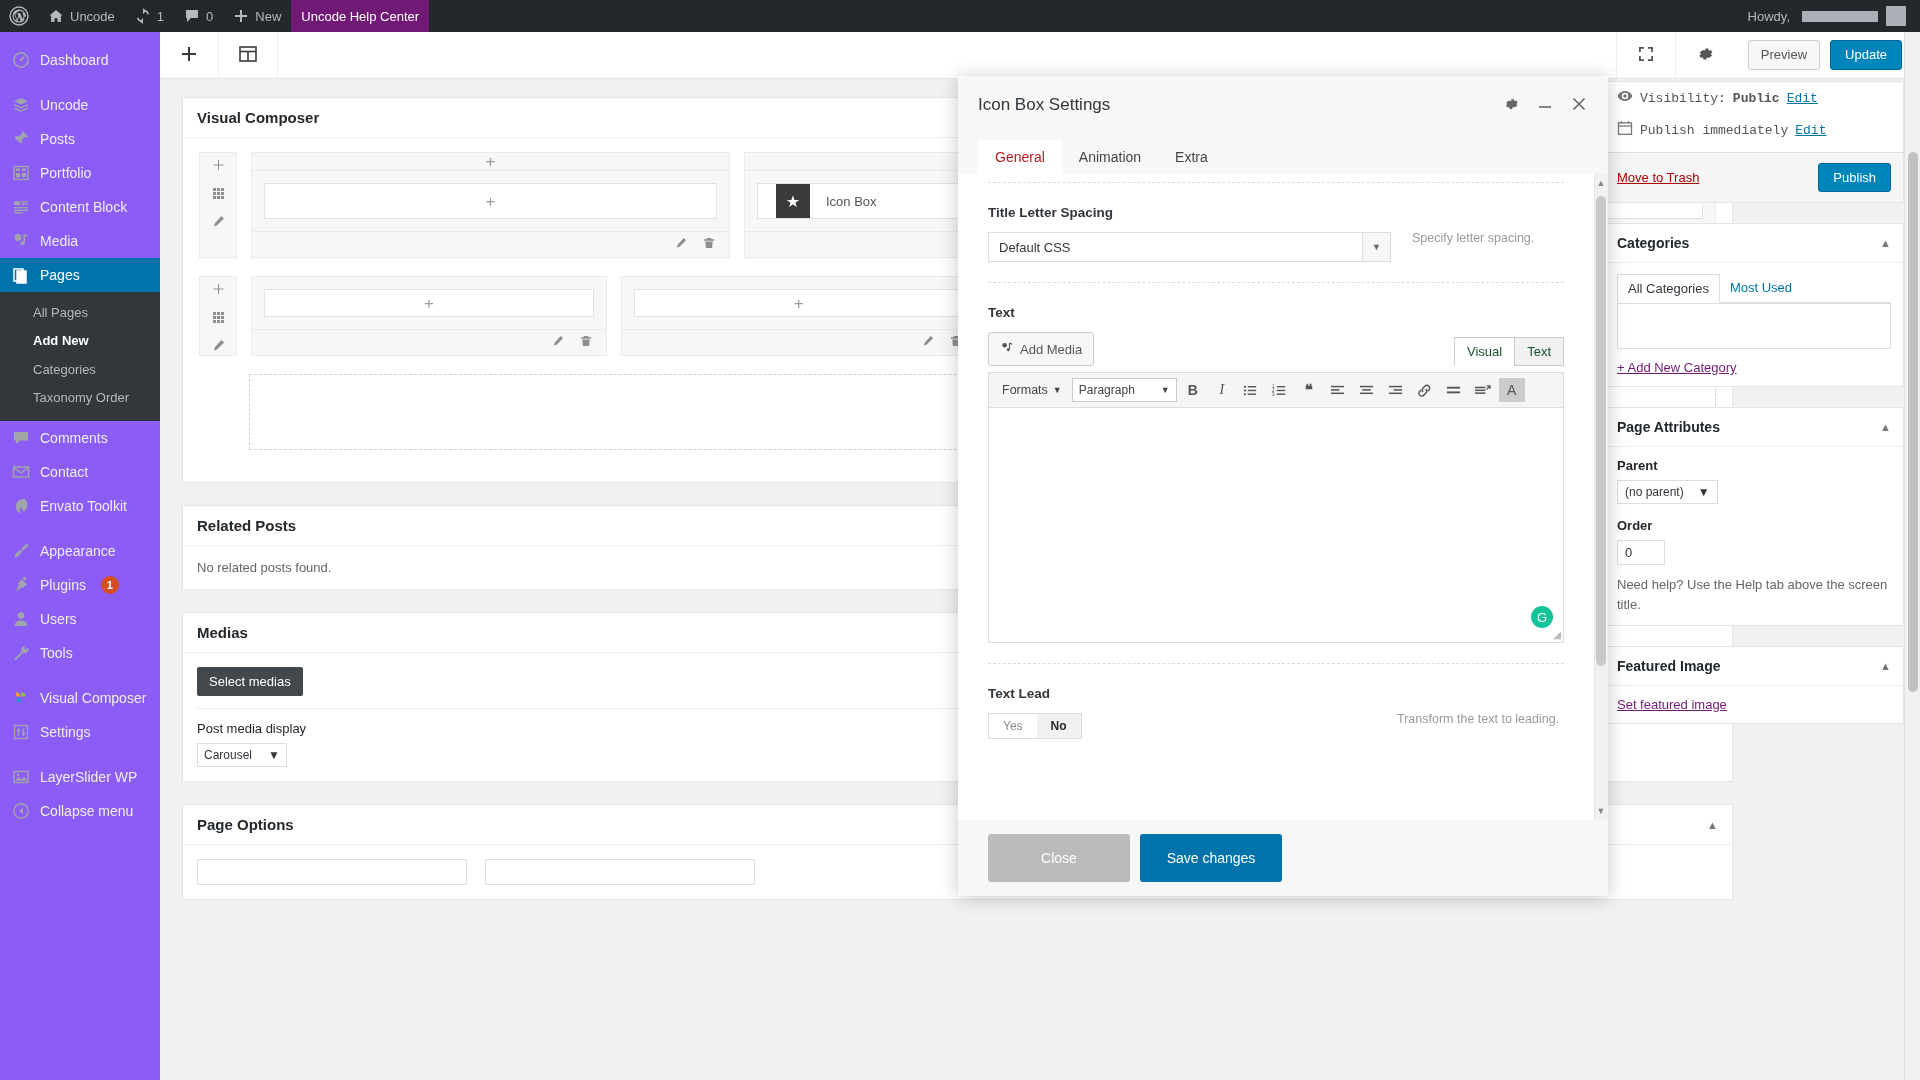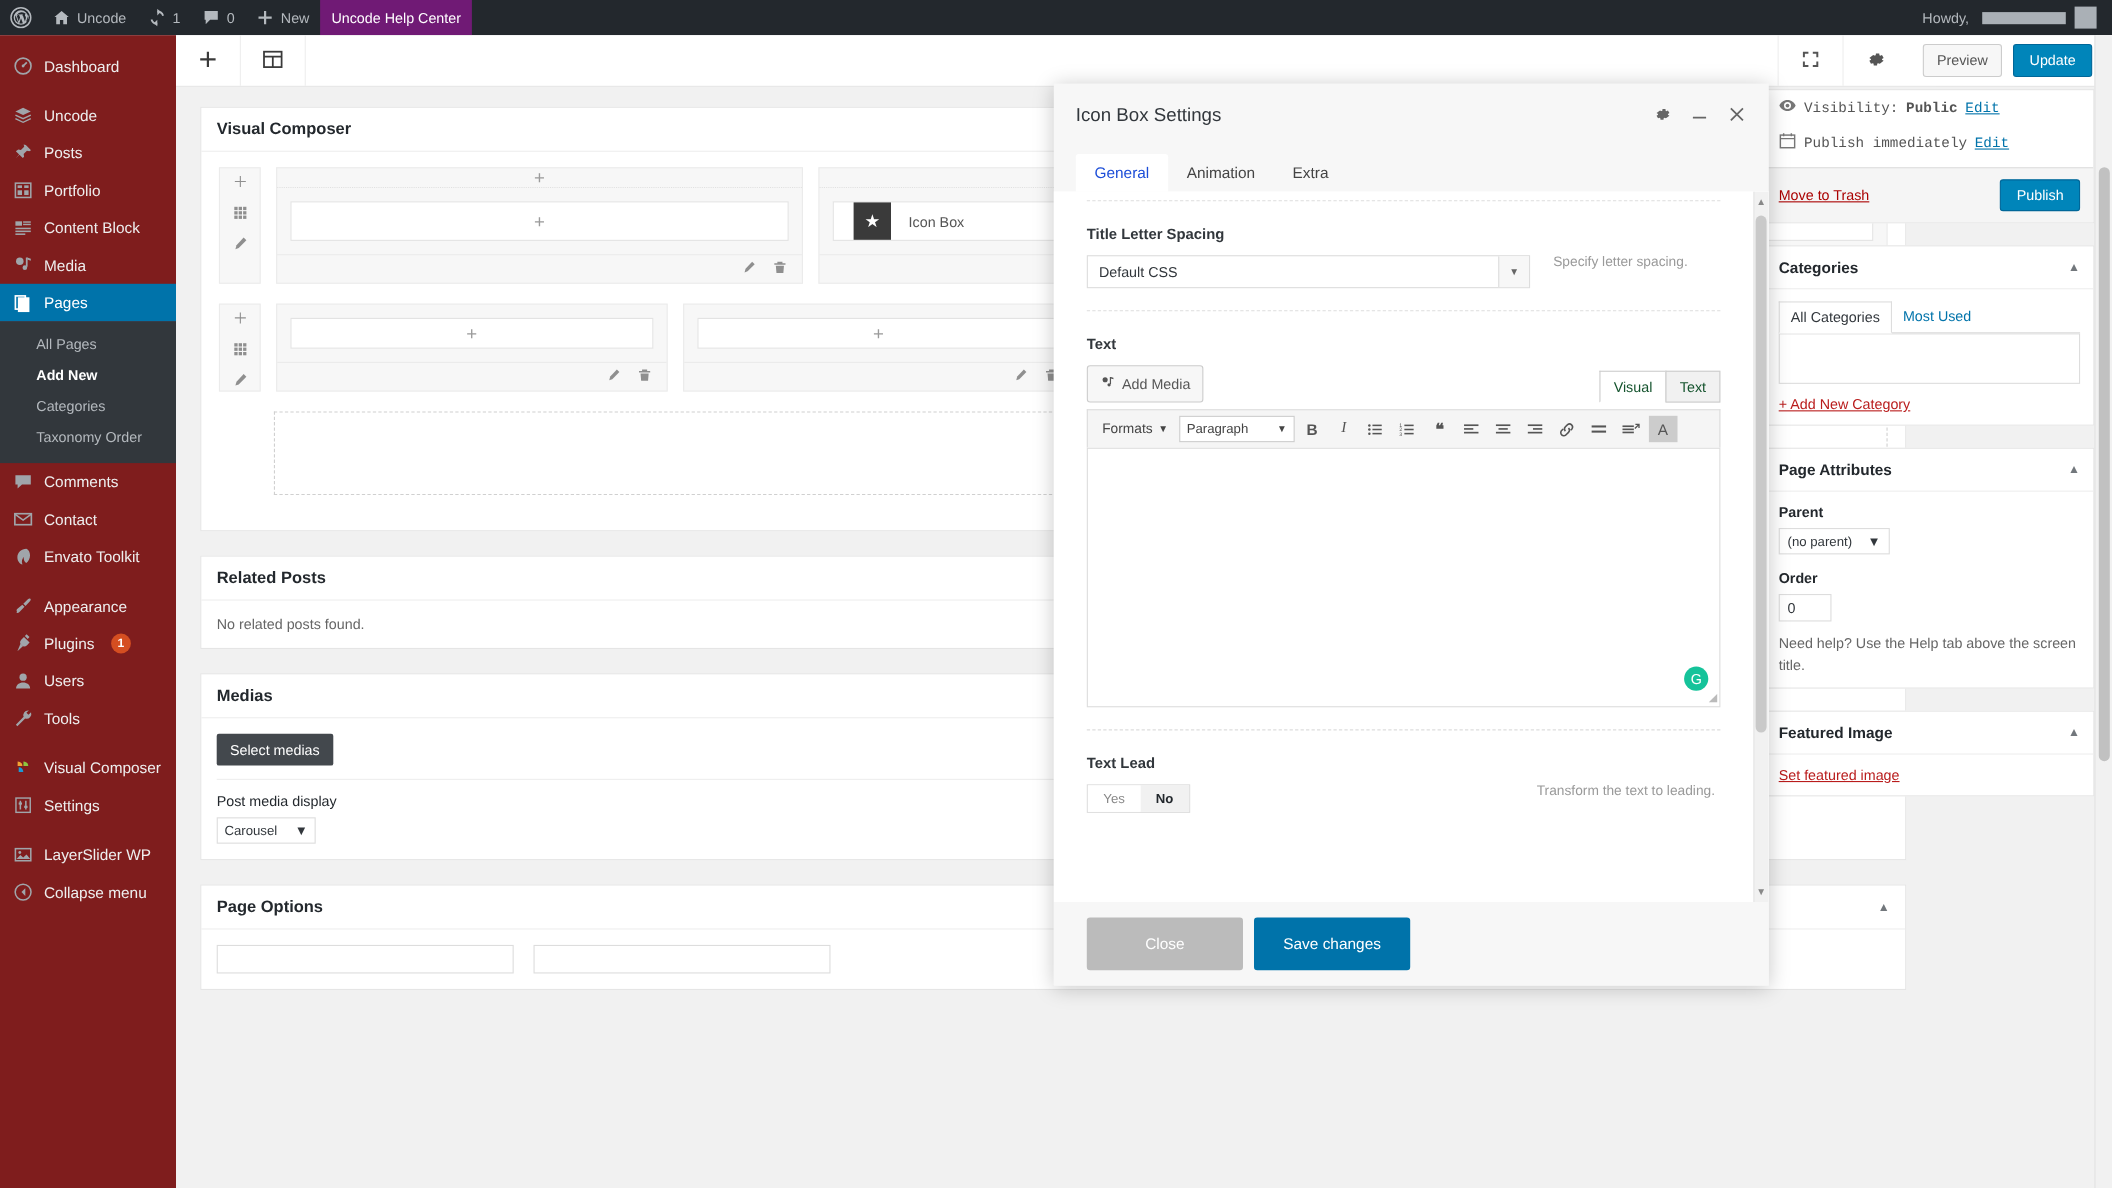"Dashboard" #sidebar { background: #7f1d1d -> #8b5cf6 }
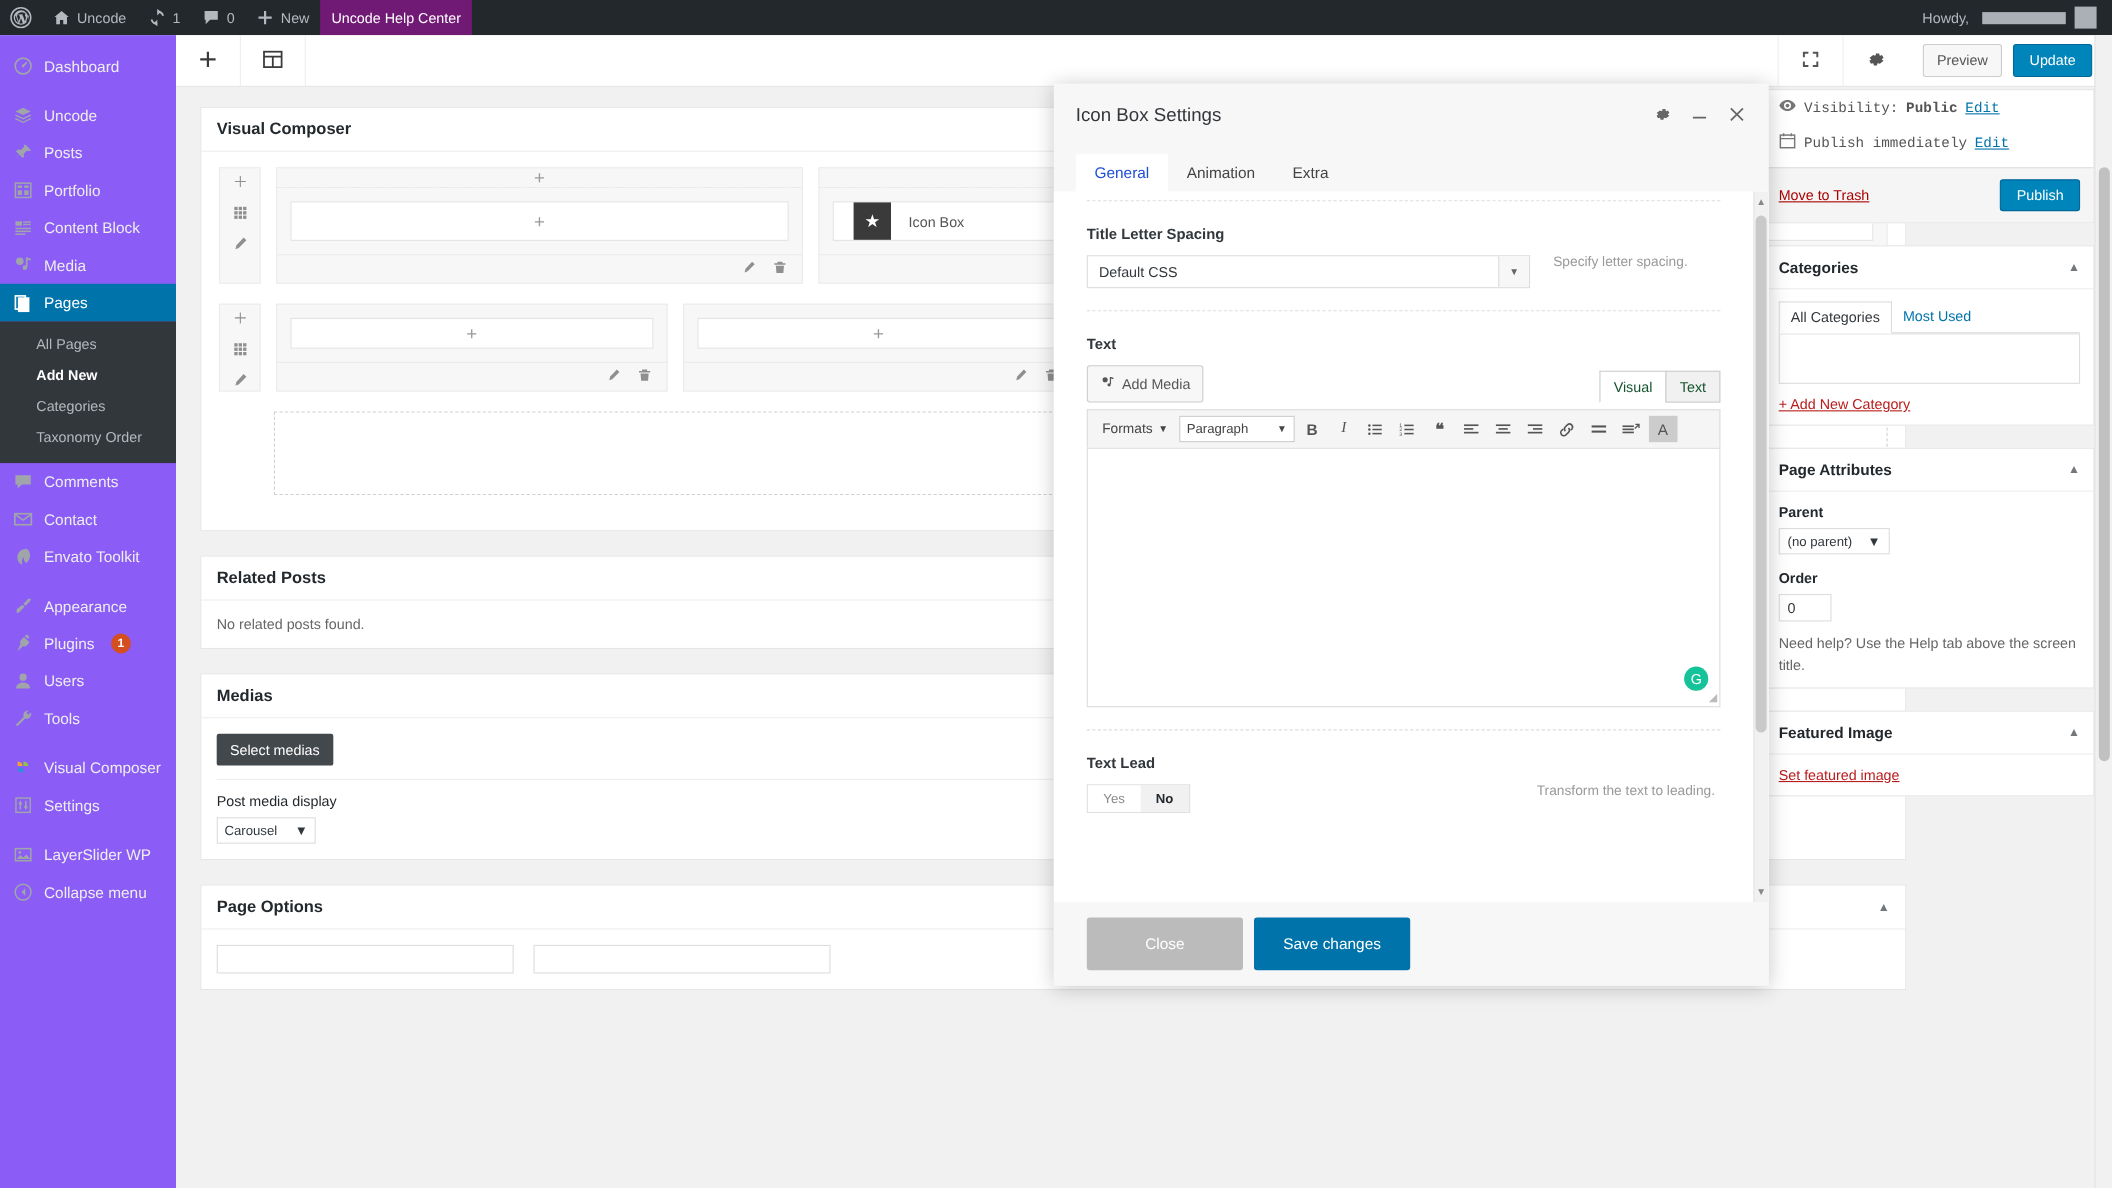"General" .mtab.active { color: #1d4ed8 -> #b91c1c }
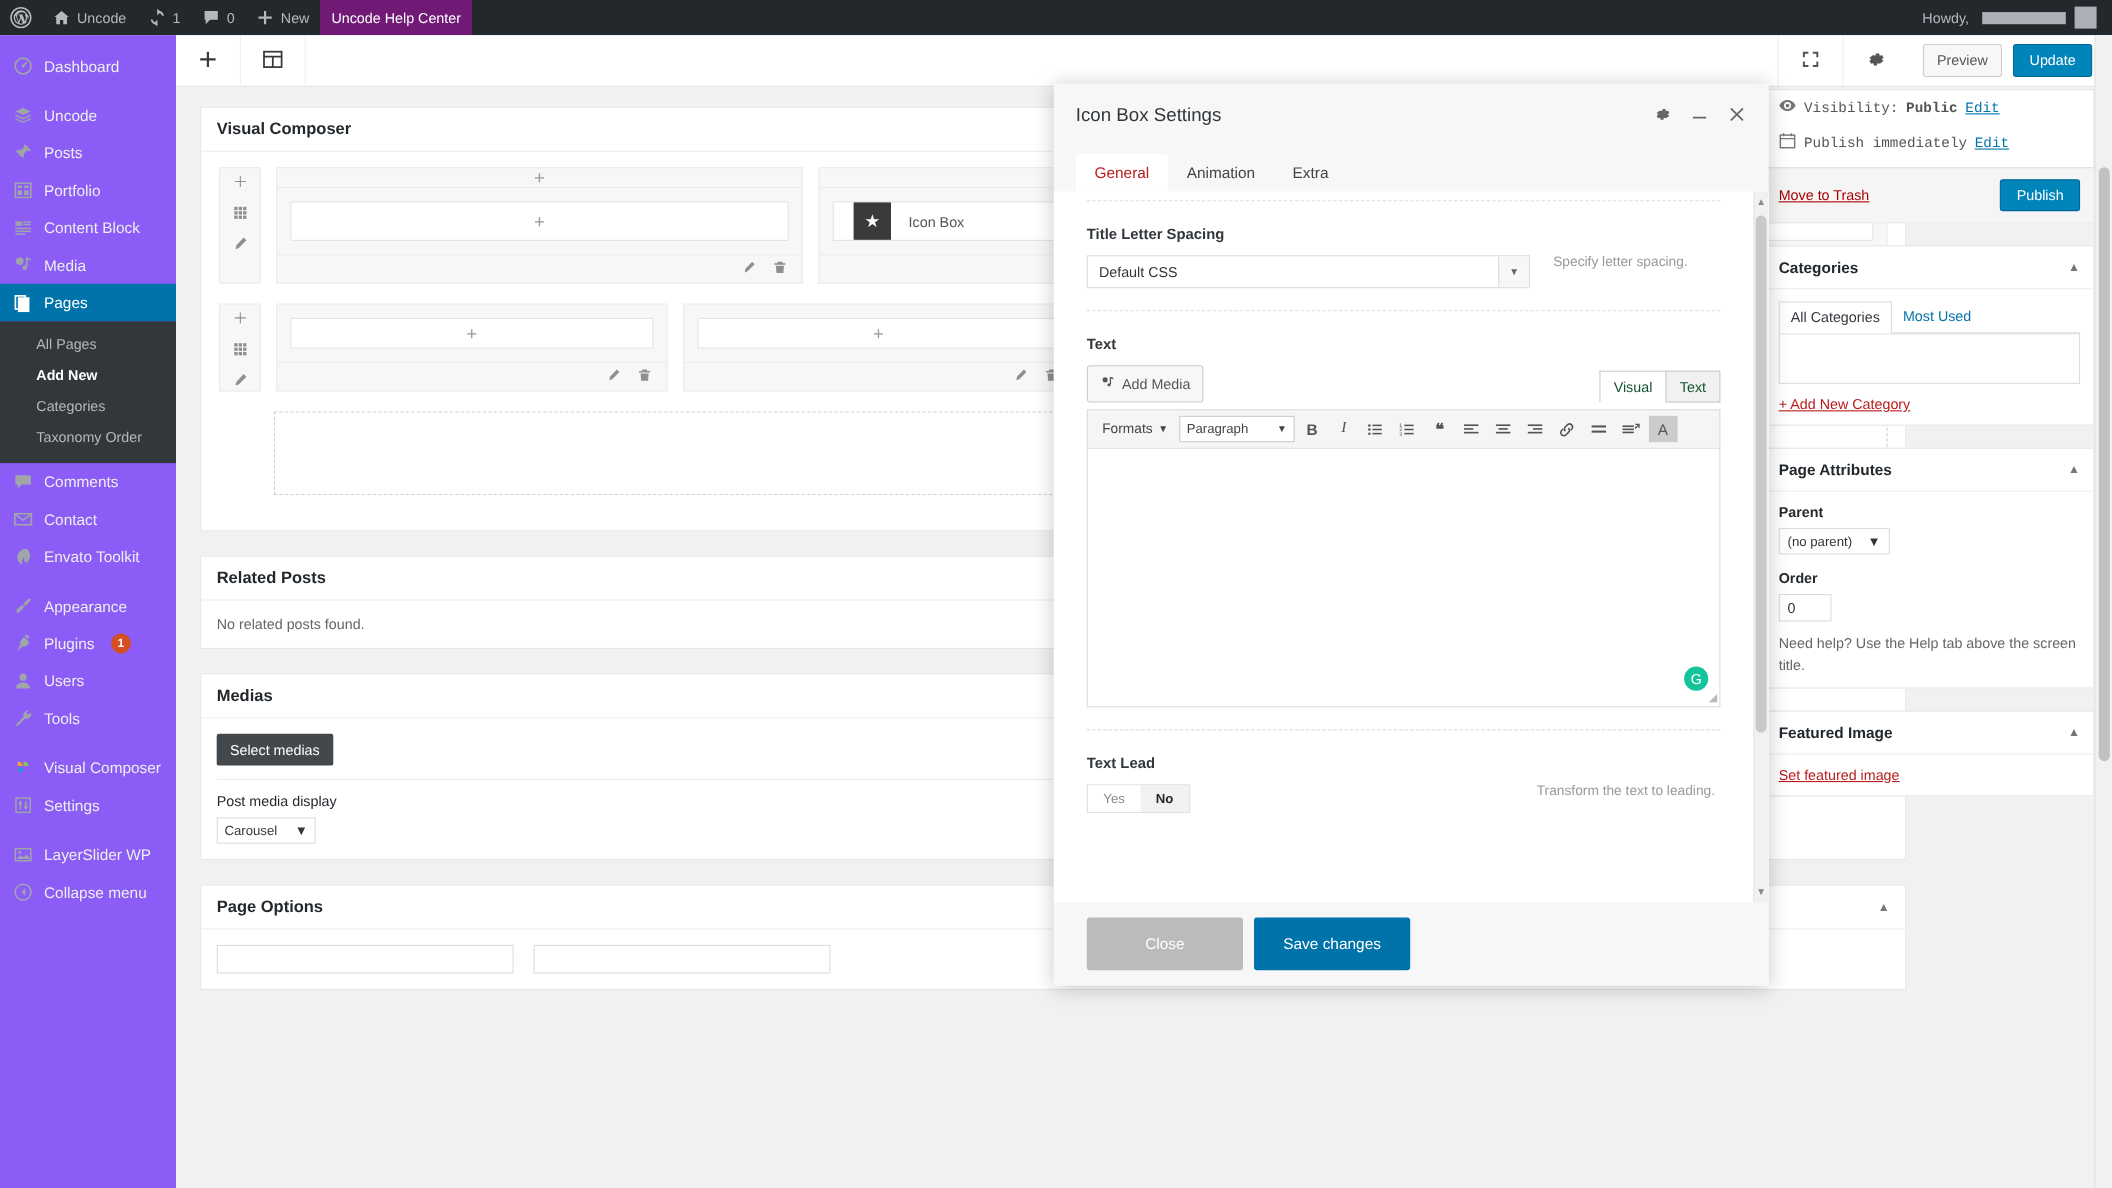"+ Add New Category" .blue-link { color: #b91c1c -> #701a75 }
